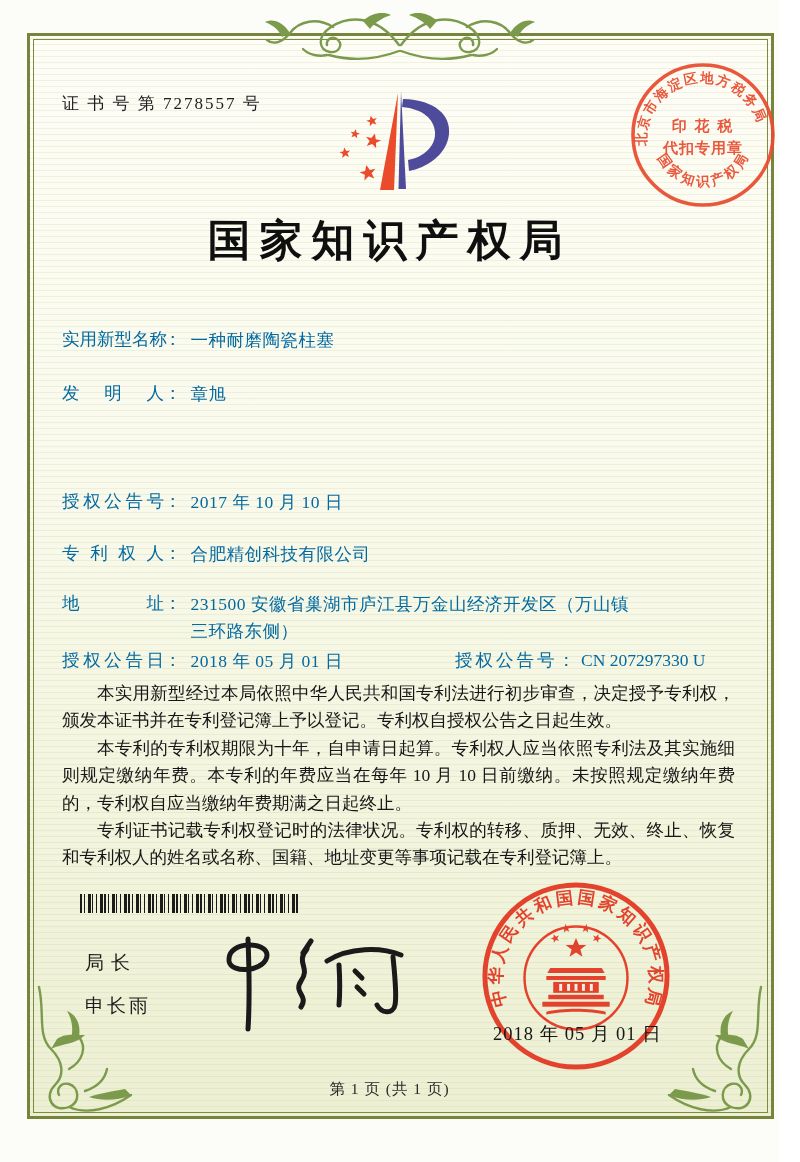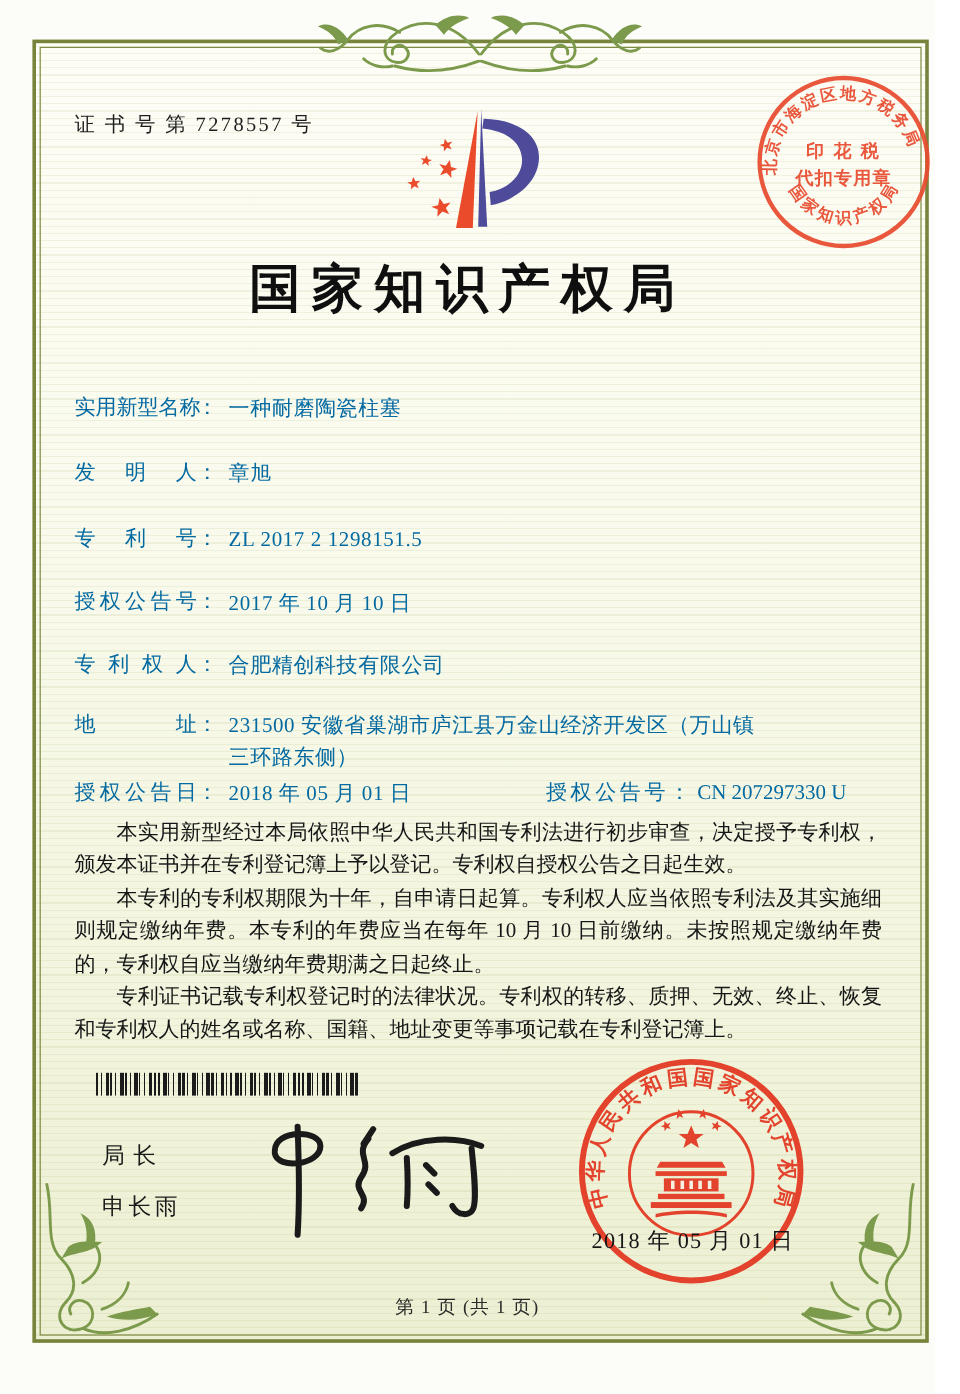"专利号： ZL 2017 2 1298151.5" div.field-row { html: <div> <span>专利号</span><span>：</span><span>ZL 2017 2 1298151.5</span> </div> -> none }
